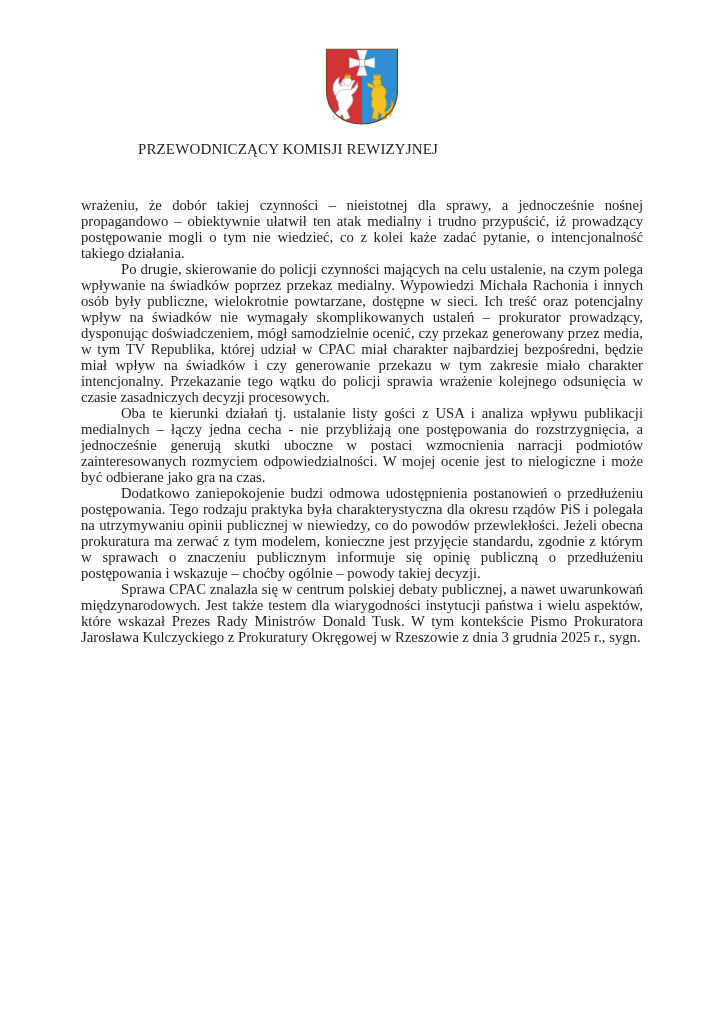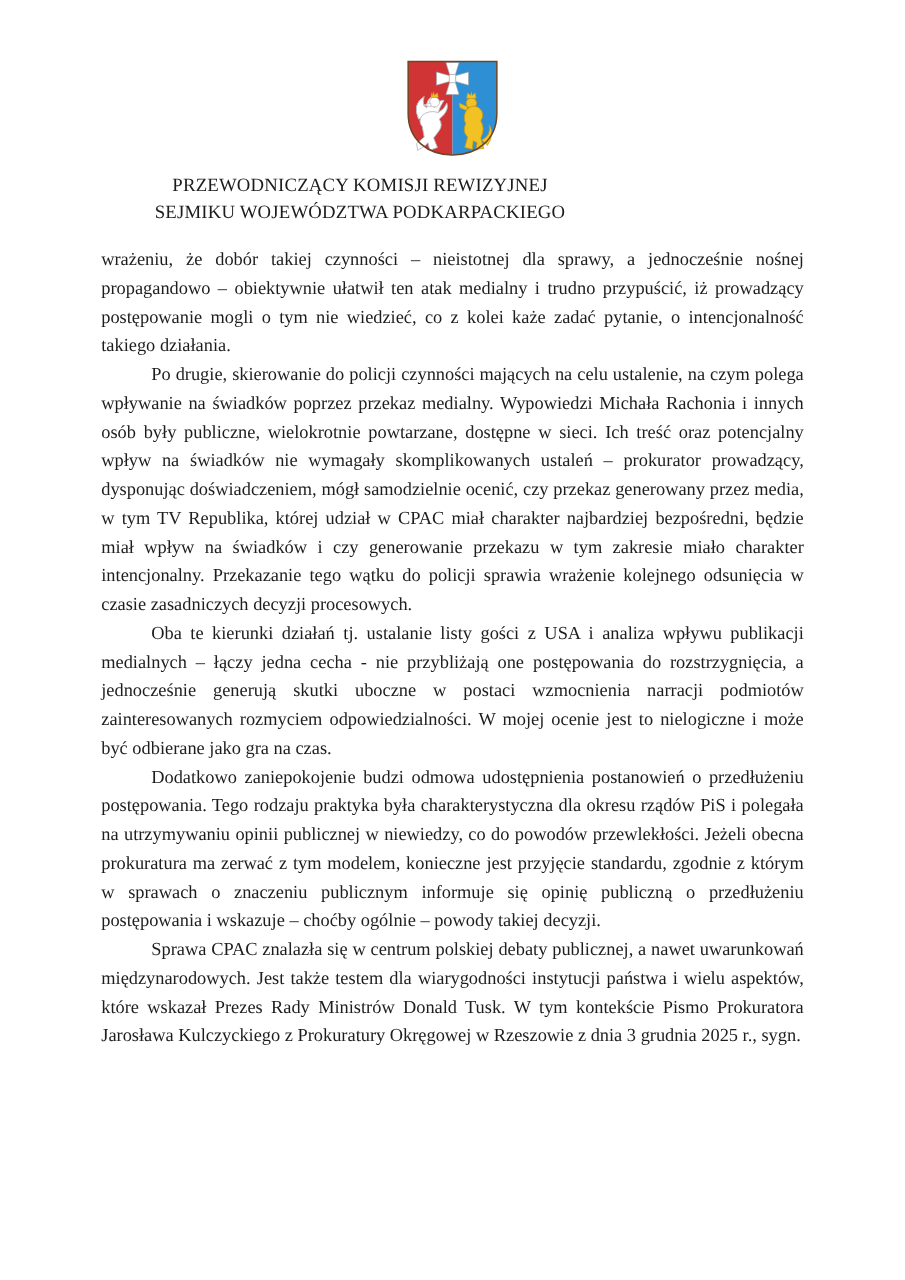"SEJMIKU WOJEWÓDZTWA PODKARPACKIEGO" div { html: <div>SEJMIKU WOJEWÓDZTWA PODKARPACKIEGO</div> -> none }
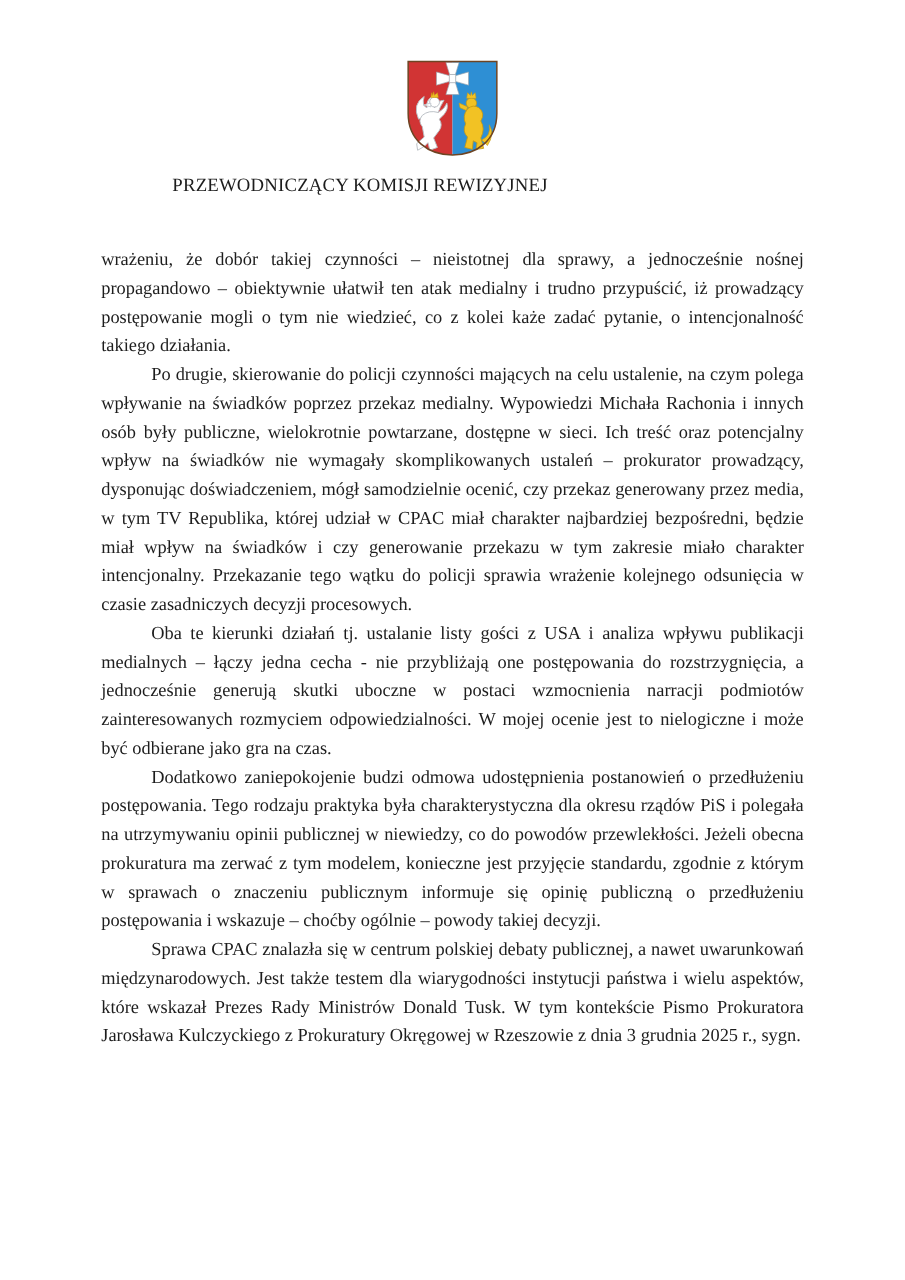"wrażeniu, że dobór takiej czynności" .doc-body { line-height: 23px -> 16px }
